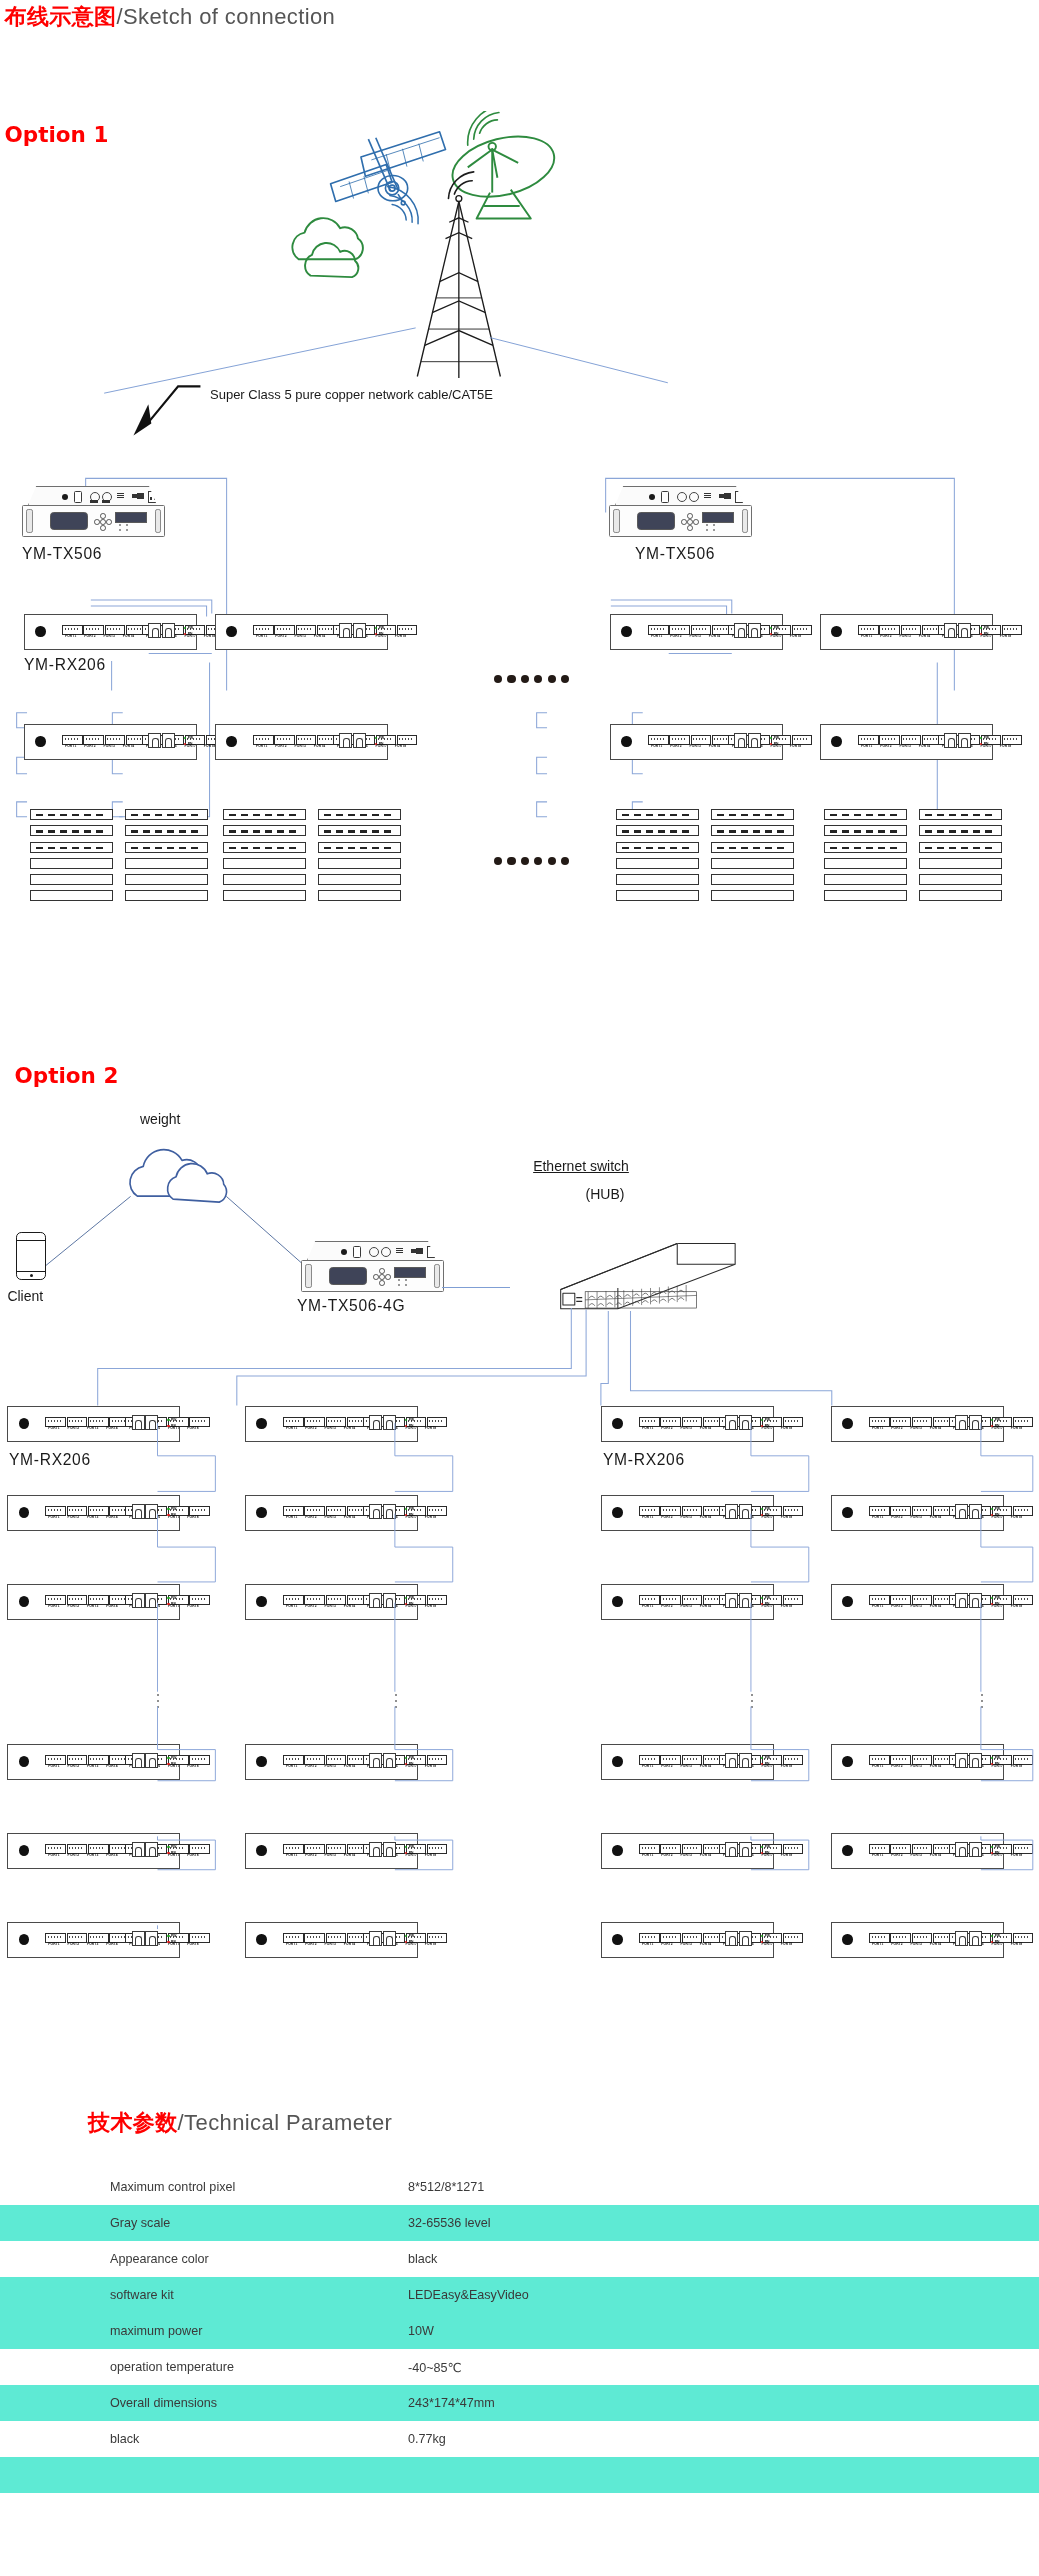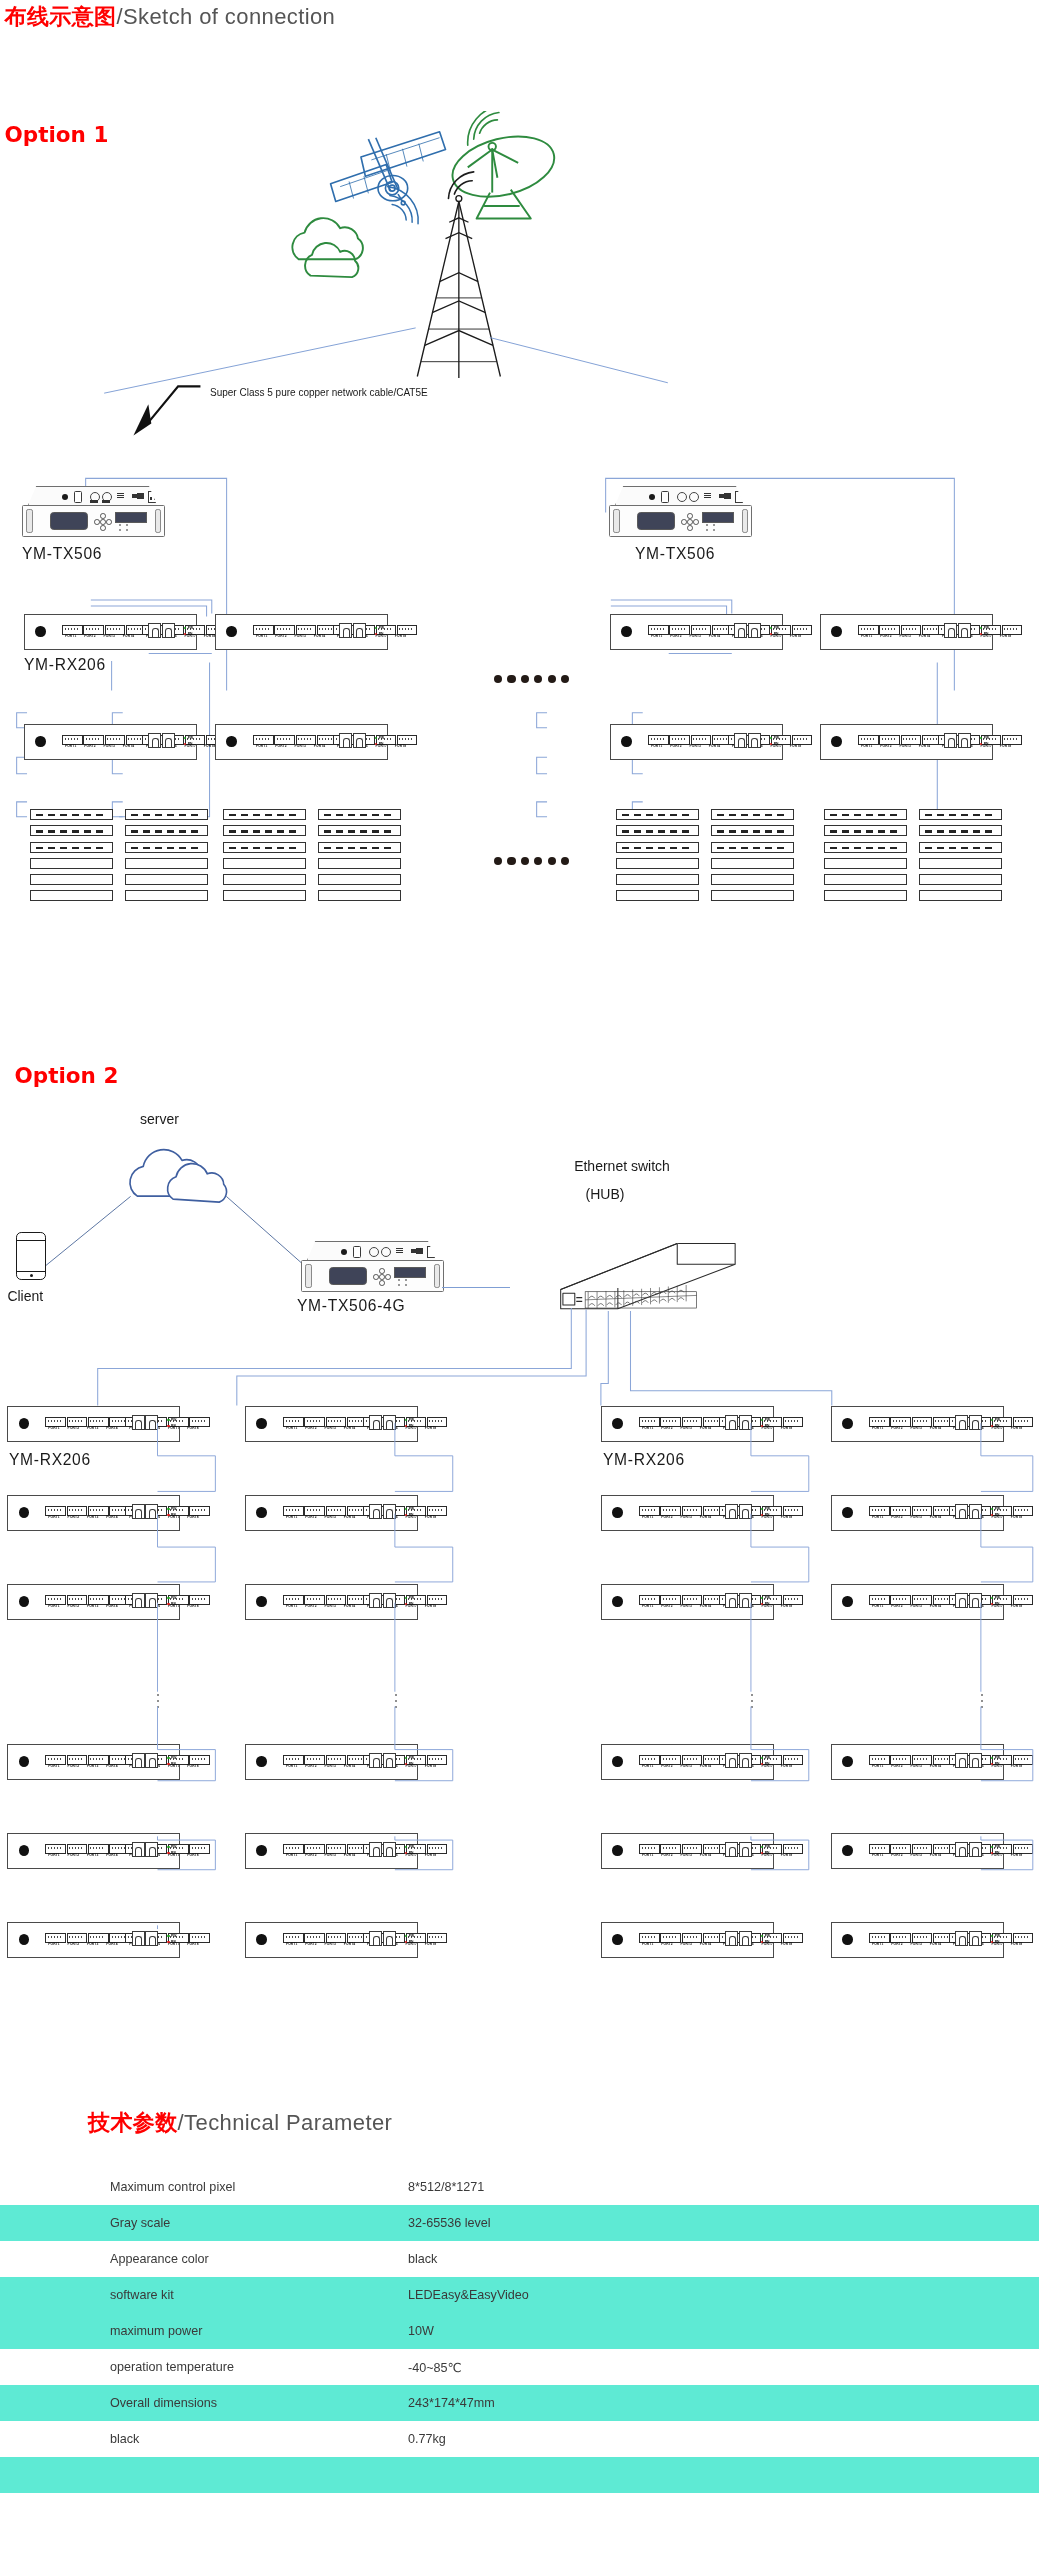"Super Class 5 pure copper" div.abs { font-size: 10px -> 13px }
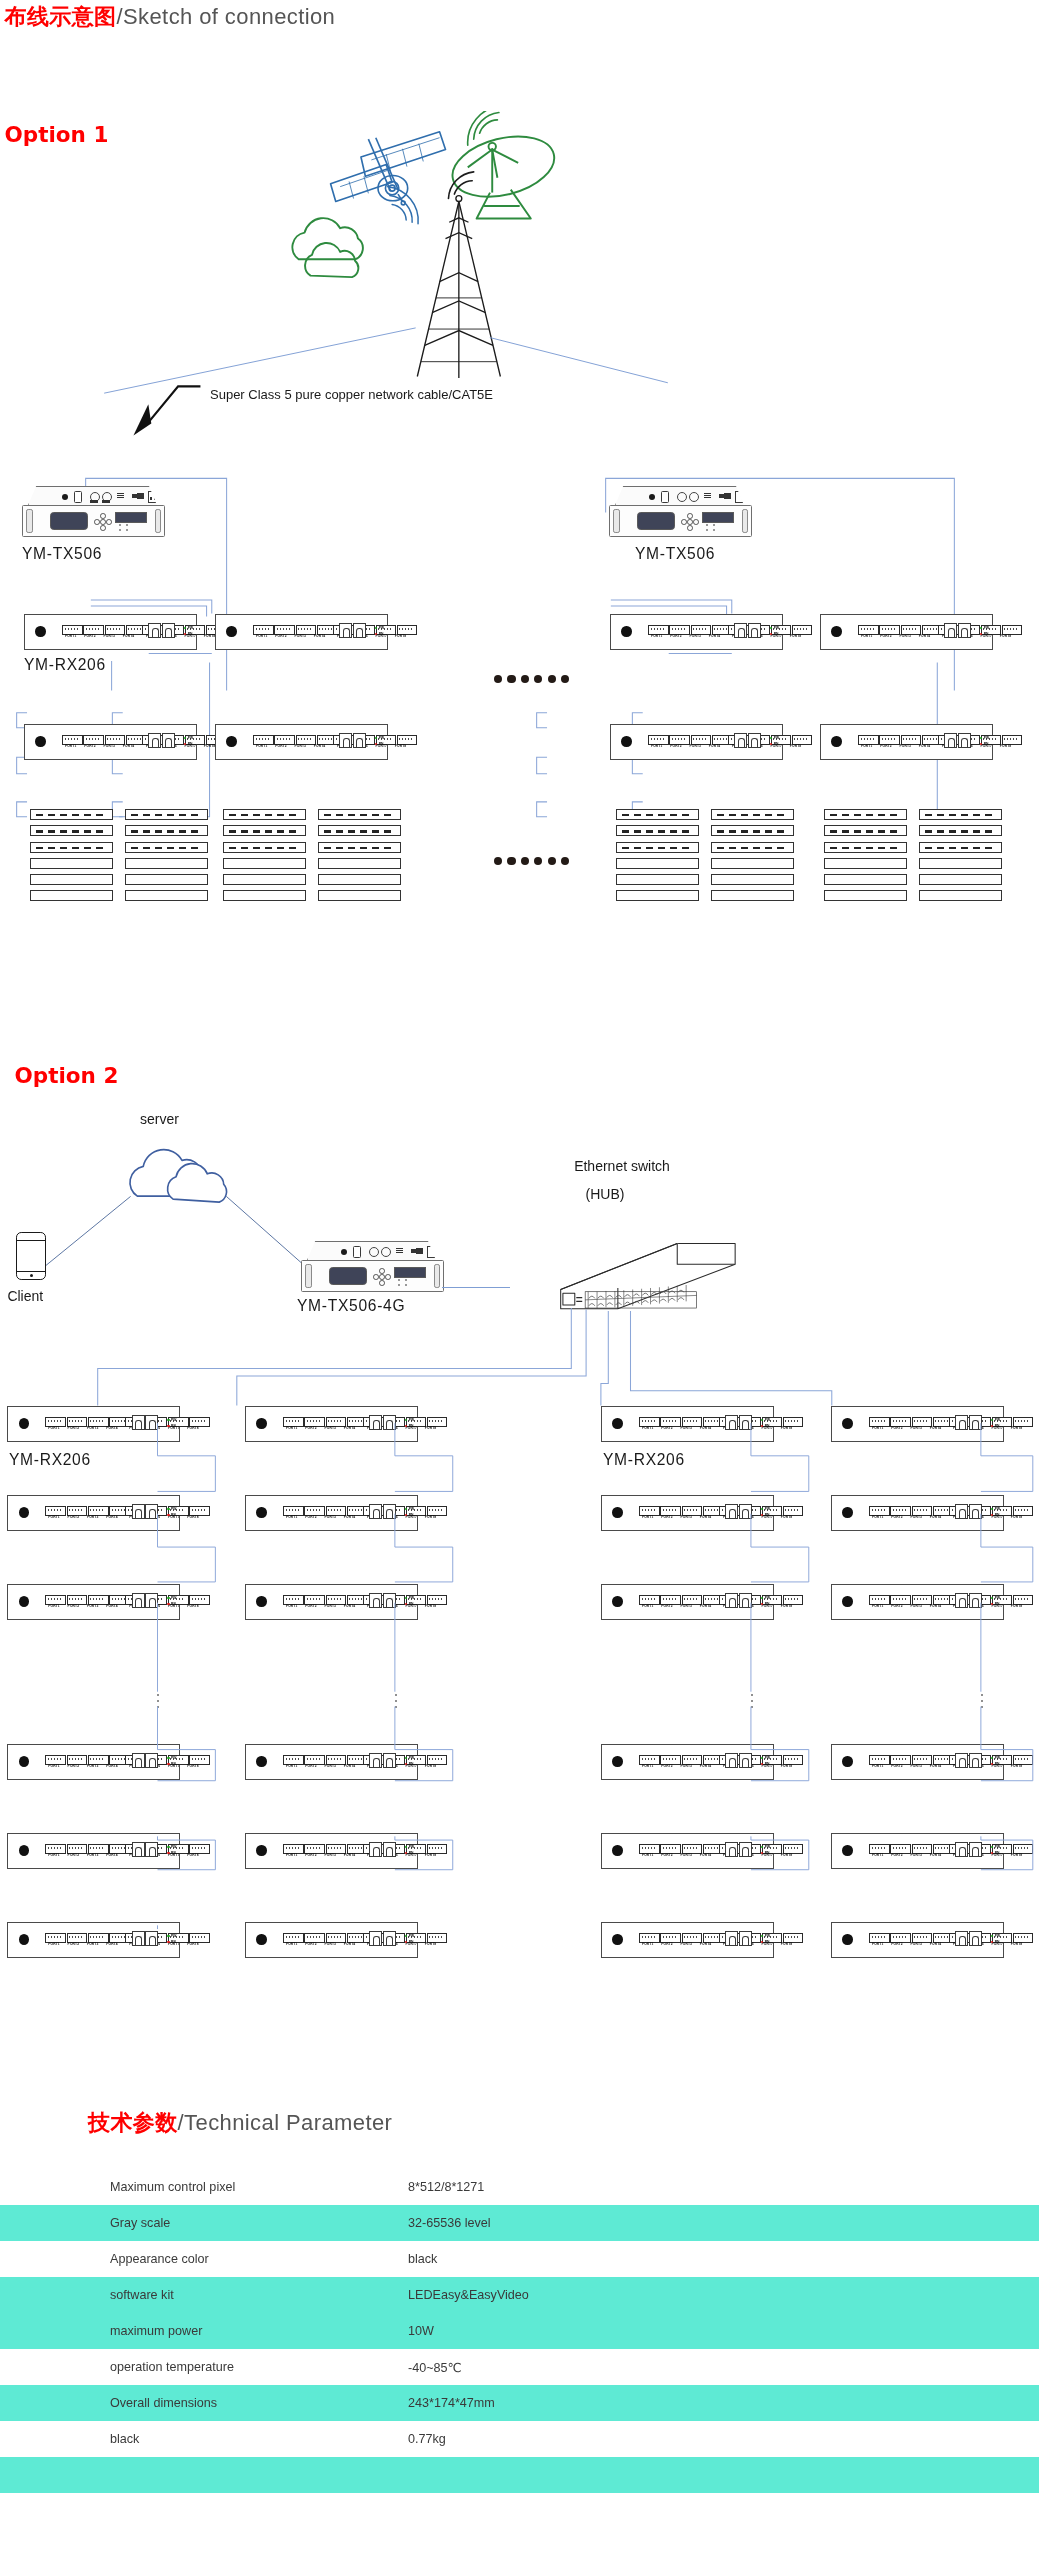"server" div.abs { text: server -> weight }
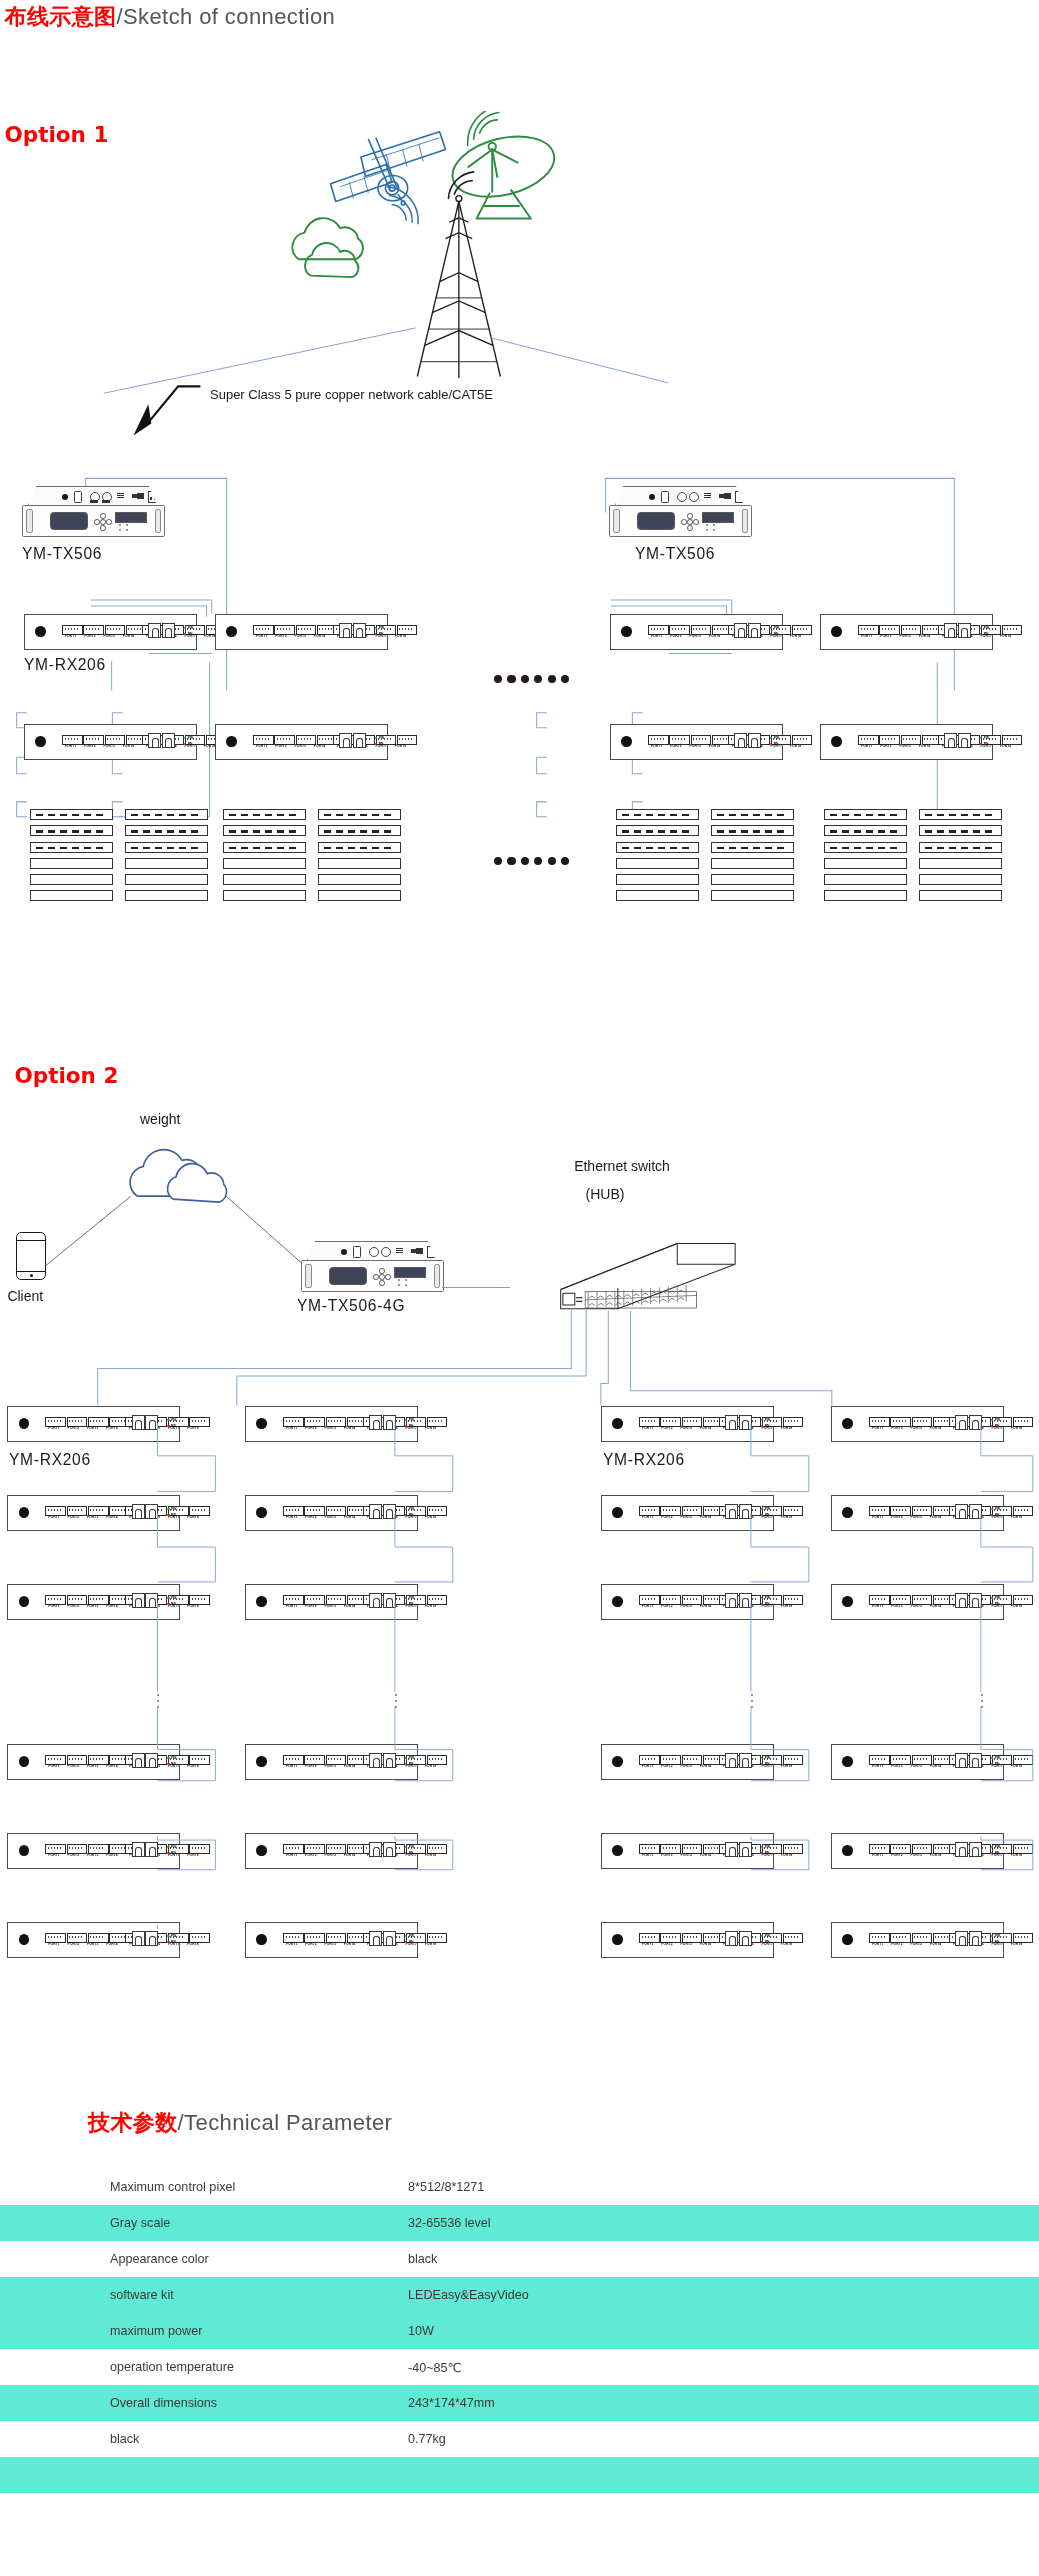"Ethernet switch" div.abs { left: 529px -> 488px; text-decoration: none -> underline }
